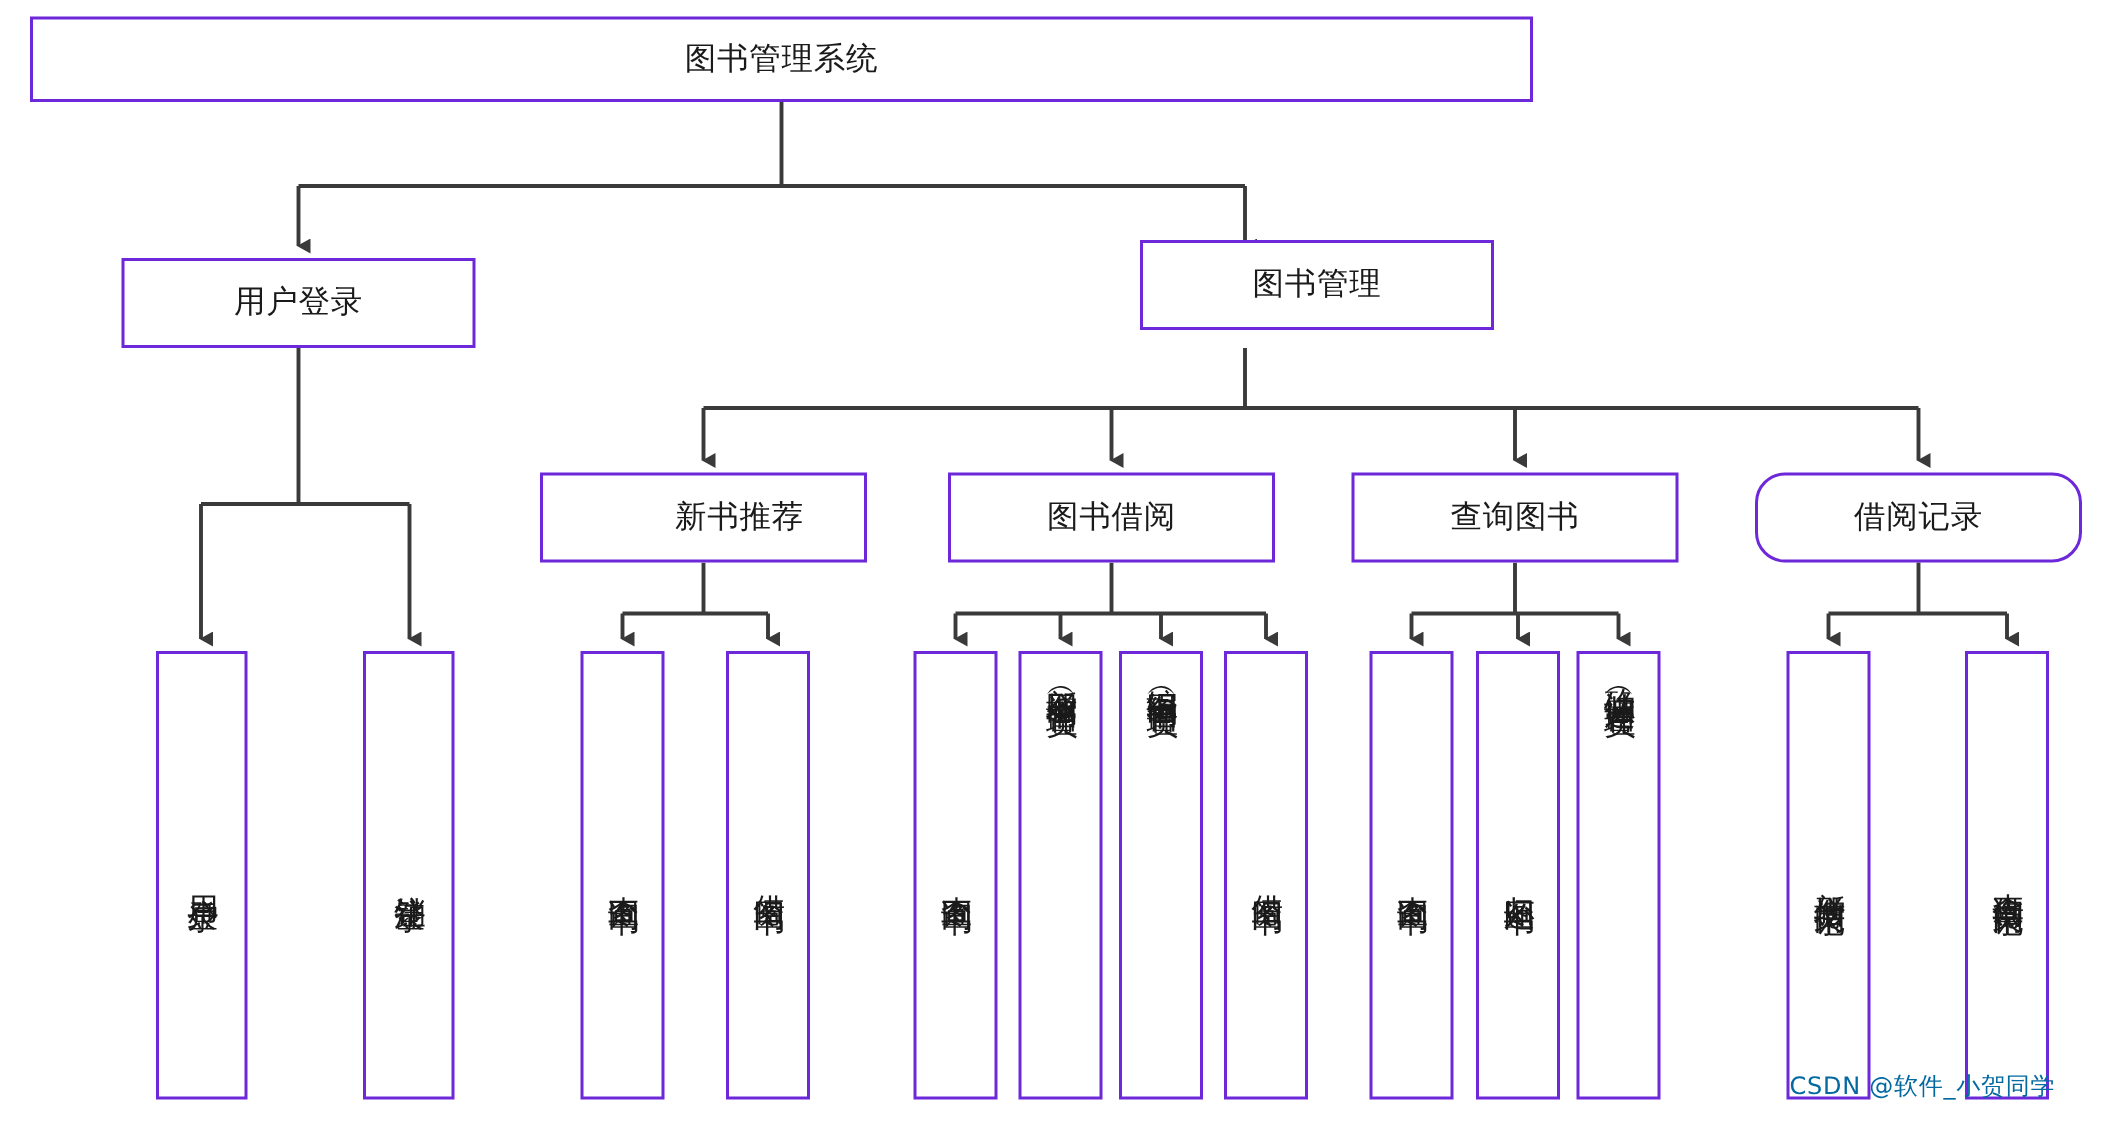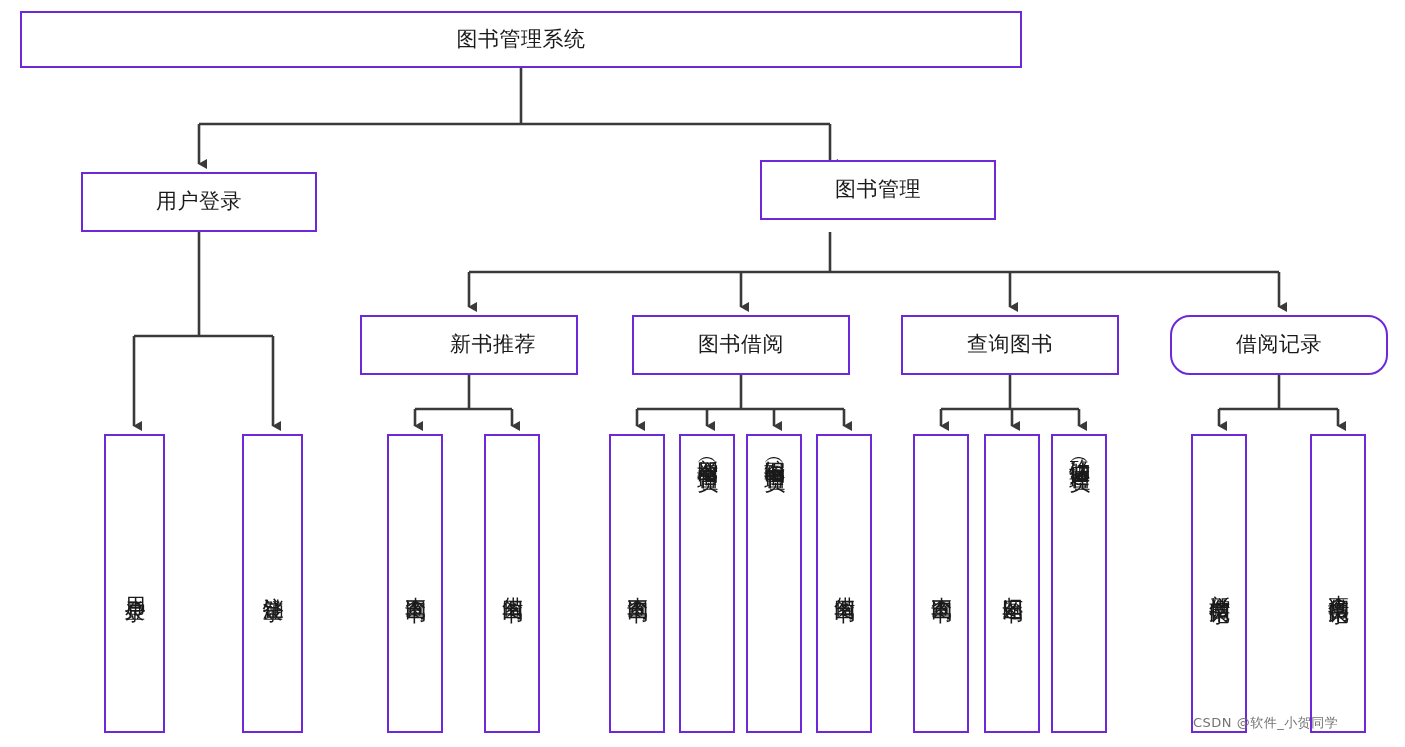"CSDN @软件_小贺同学" .watermark { color: #737373 -> #0369a1; font-size: 13px -> 16px }
